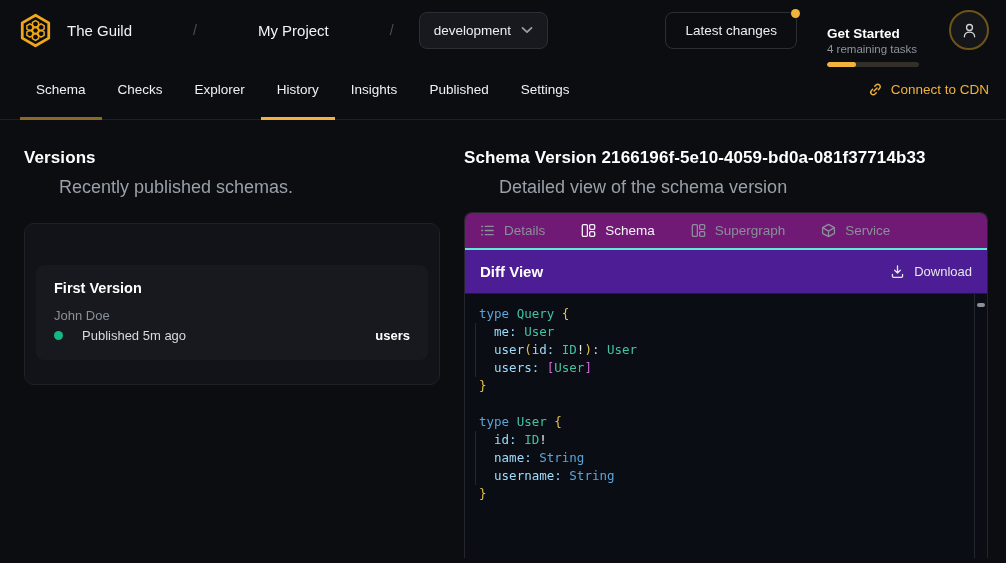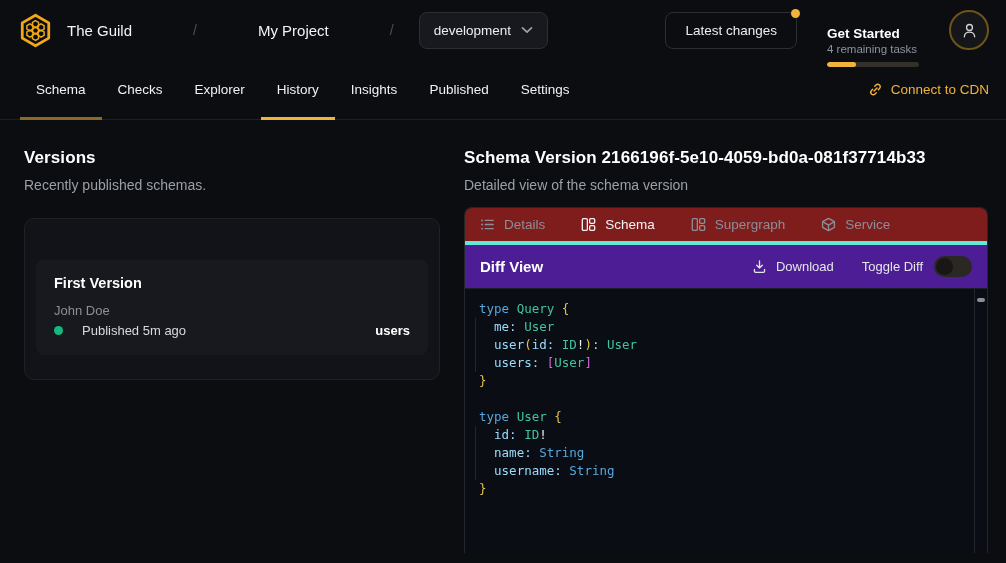"Recently published schemas." .sec-sub { font-size: 14px -> 18px; margin-left: none -> 35px }
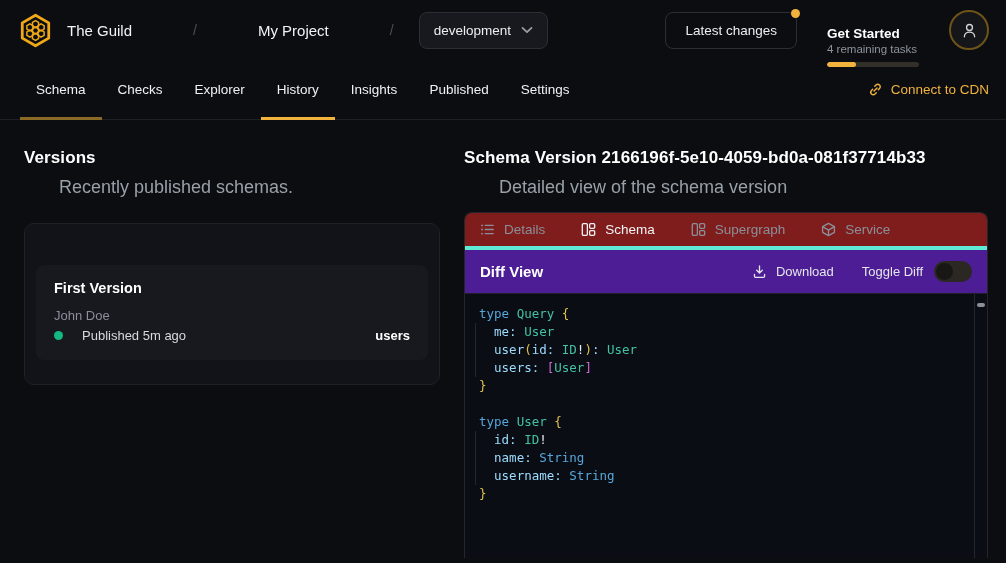"Details" .detail-tabs { background: #7f1d1d -> #701a75; border-bottom: 4px solid #5eead4 -> 2px solid #5eead4 }
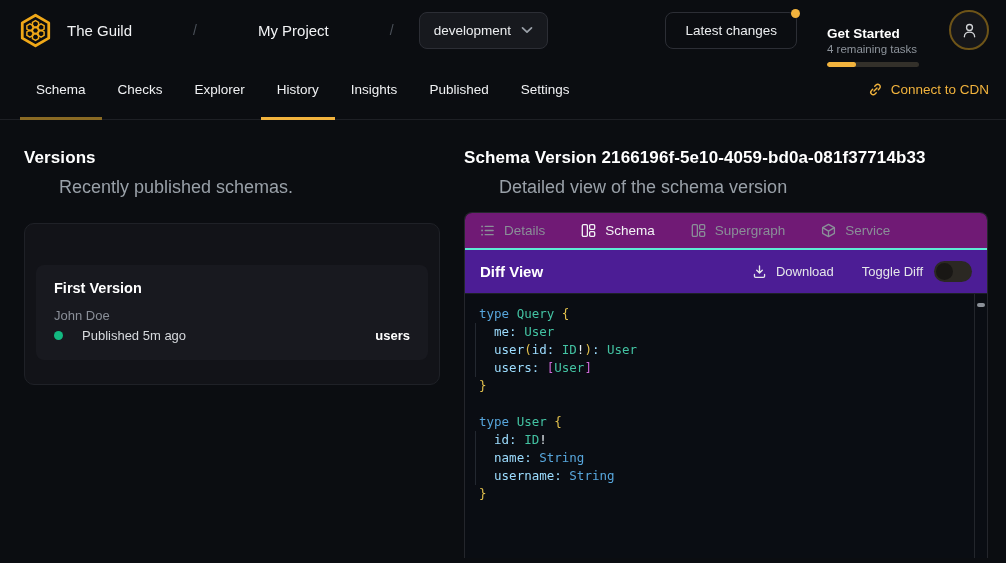"Toggle Diff" div.toggle-wrap { html: <div> <span>Toggle Diff</span> <div> <div></div> </div> </div> -> none }
